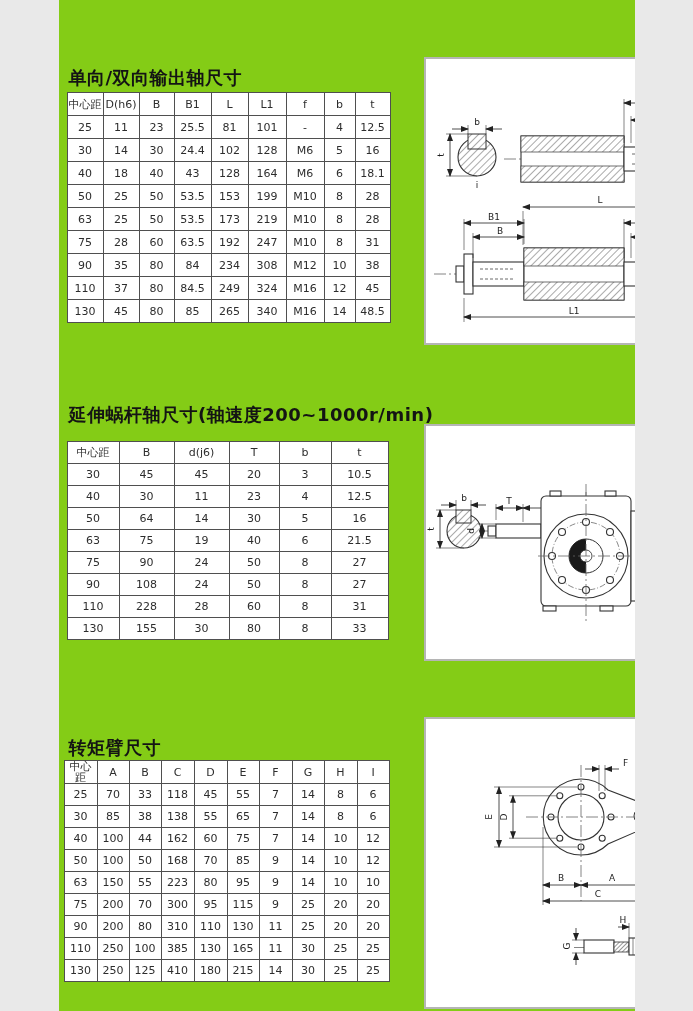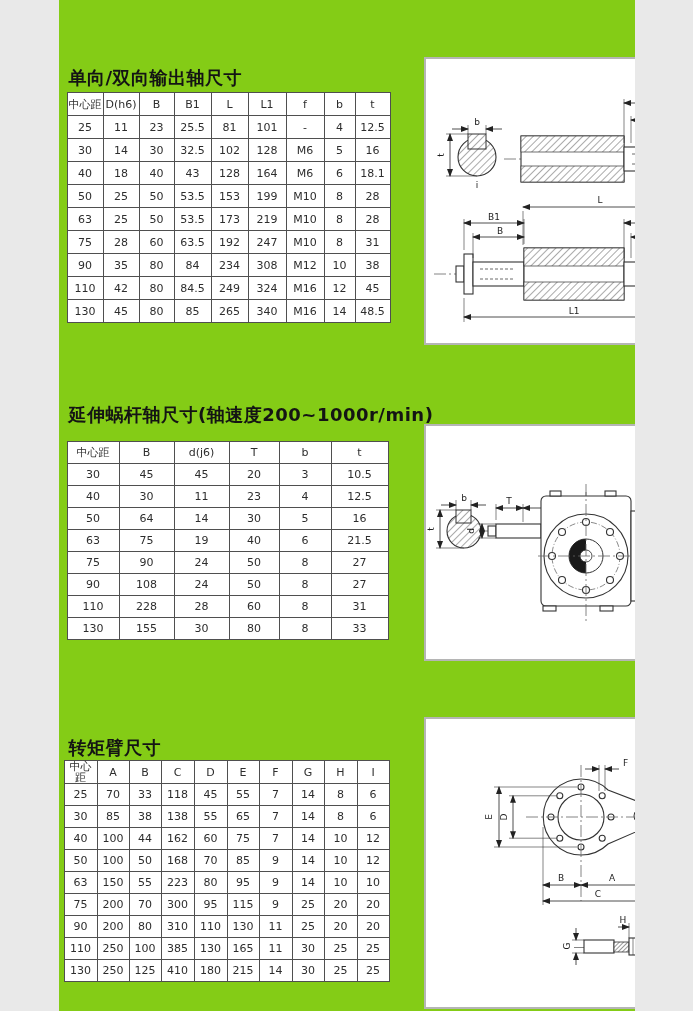"32.5" td { text: 32.5 -> 24.4 }
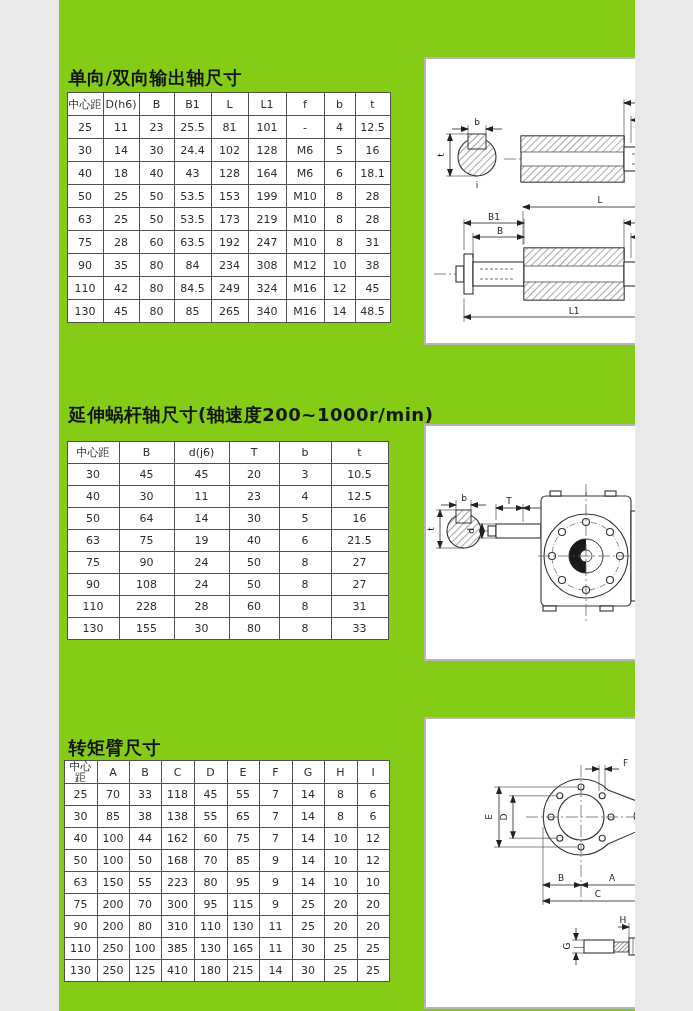"42" td { text: 42 -> 37 }
